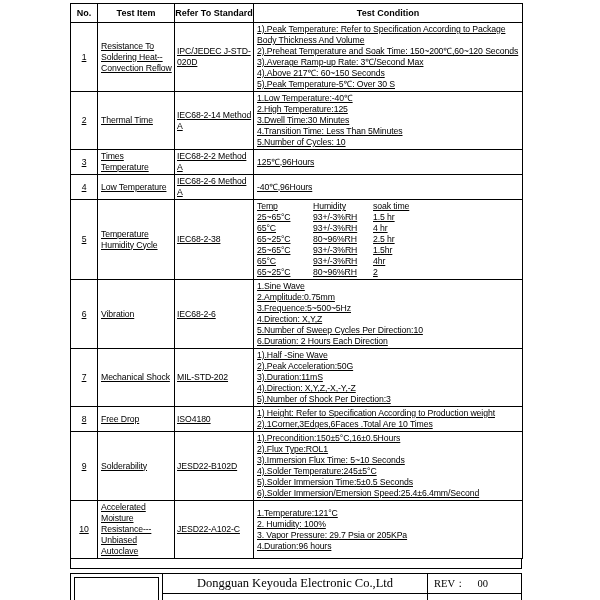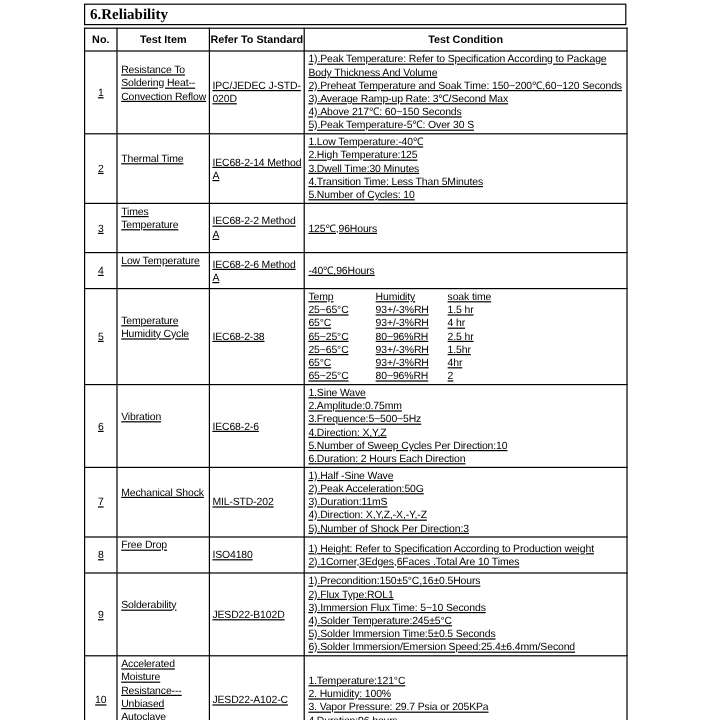"6.Reliability" div.title-box { html: <div> <span>6.Reliability</span> </div> -> none }
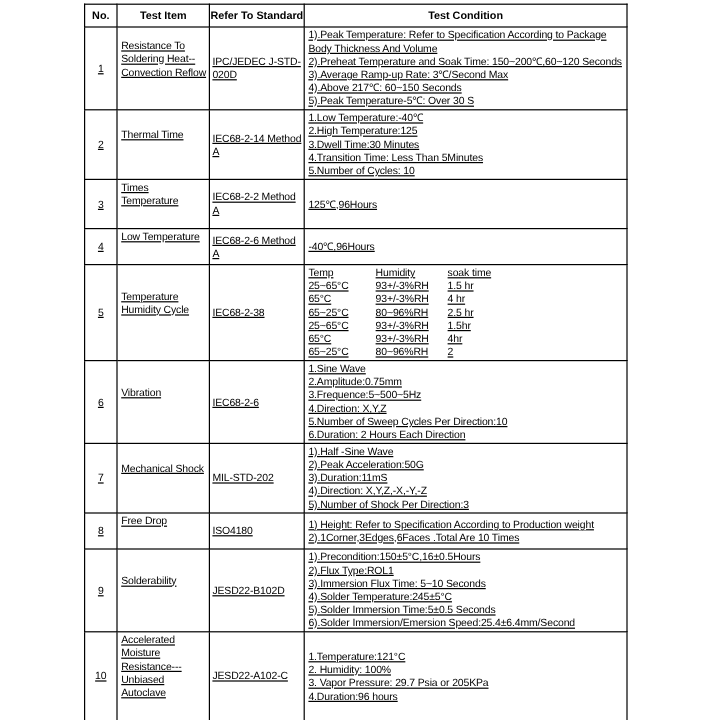"Resistance To Soldering Heat--Convection" td.item { padding: 1px 1px 17px 3px -> 1px 1px 1px 3px }
